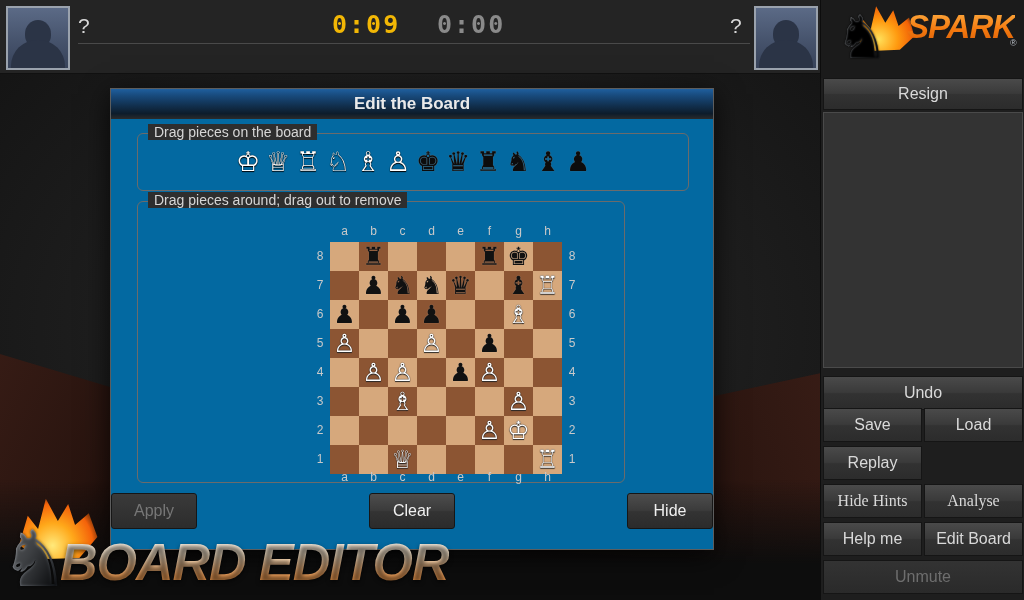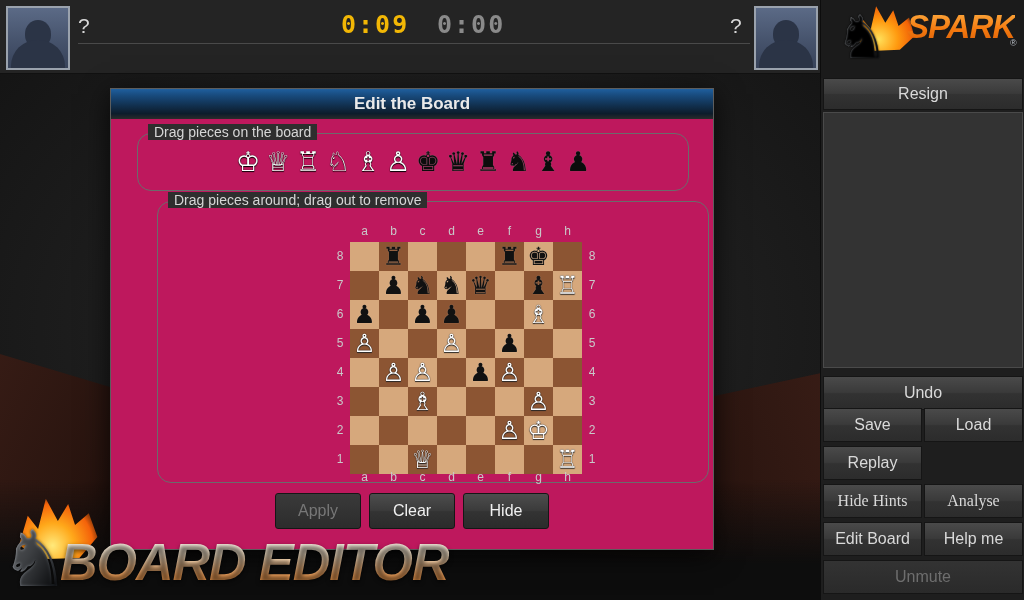"0:09" .clock.active { left: 341px -> 332px }
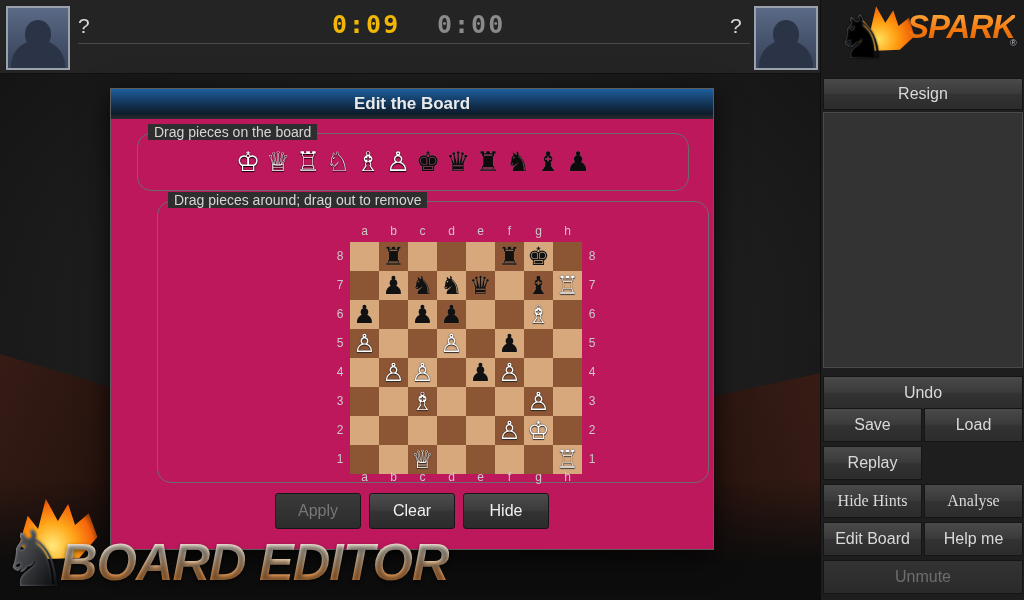"Edit the Board" #dialog { background: #be185d -> #0369a1 }
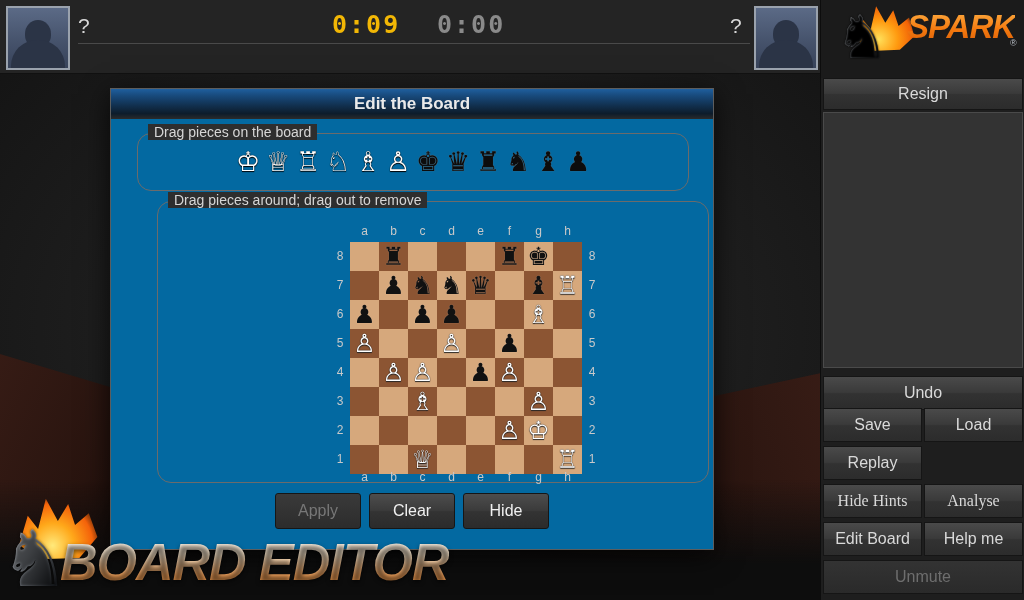"Drag pieces on the board" .fs { border-radius: 14px -> 6px }
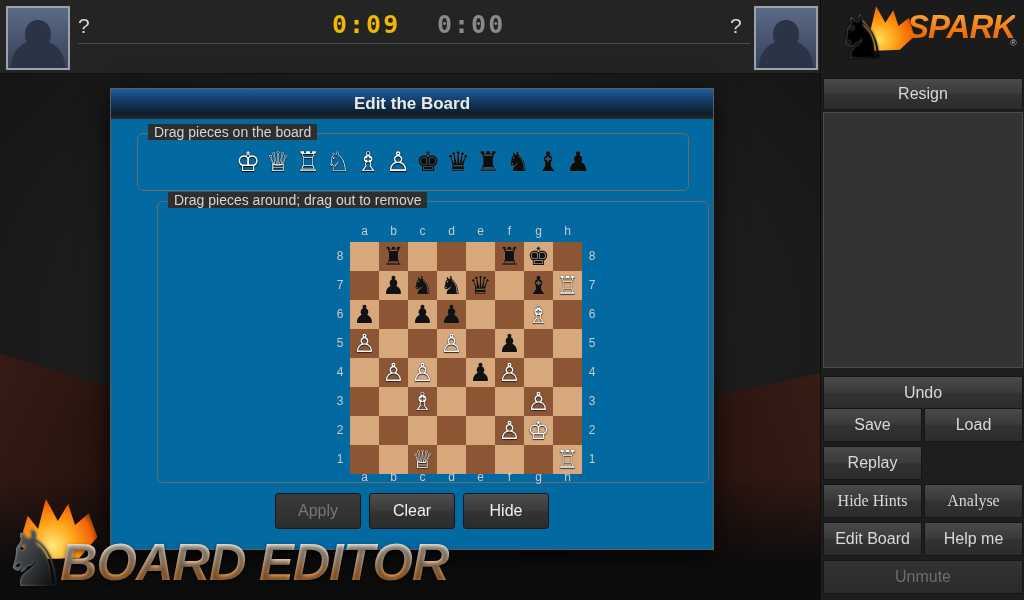"Drag pieces around; drag out" #fs-board { margin-left: 20px -> none; width: 552px -> 488px }
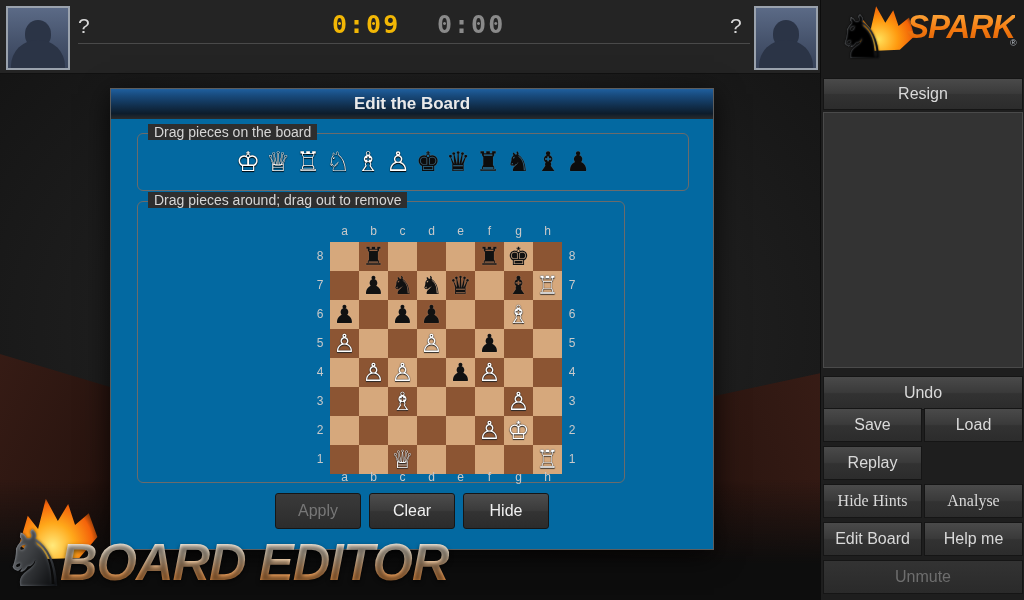"Apply" #dlg-actions { justify-content: center -> space-between }
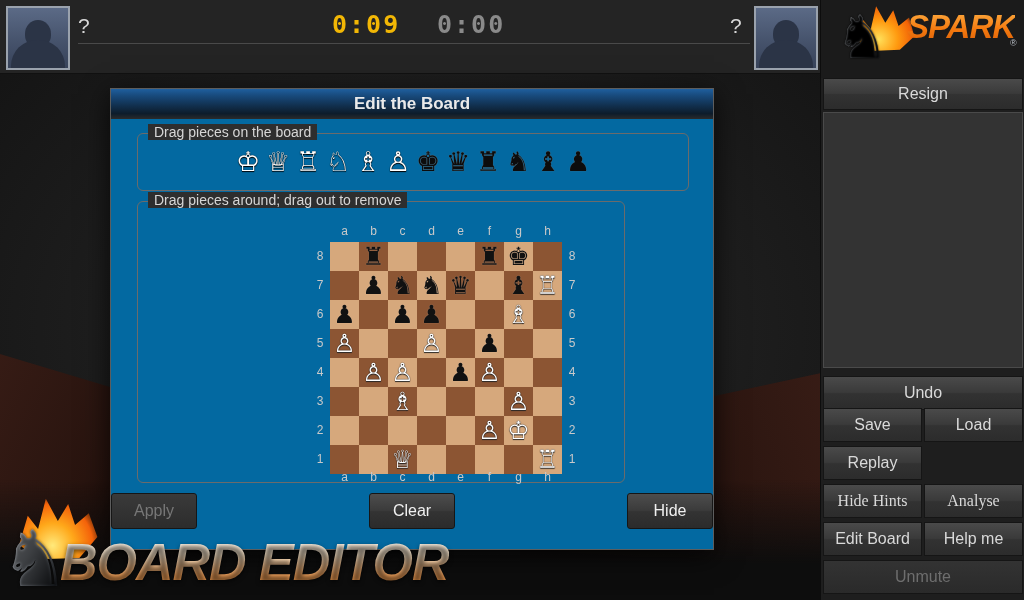"Edit Board" div.sbtn { order: before "Help me" -> after "Help me" }
